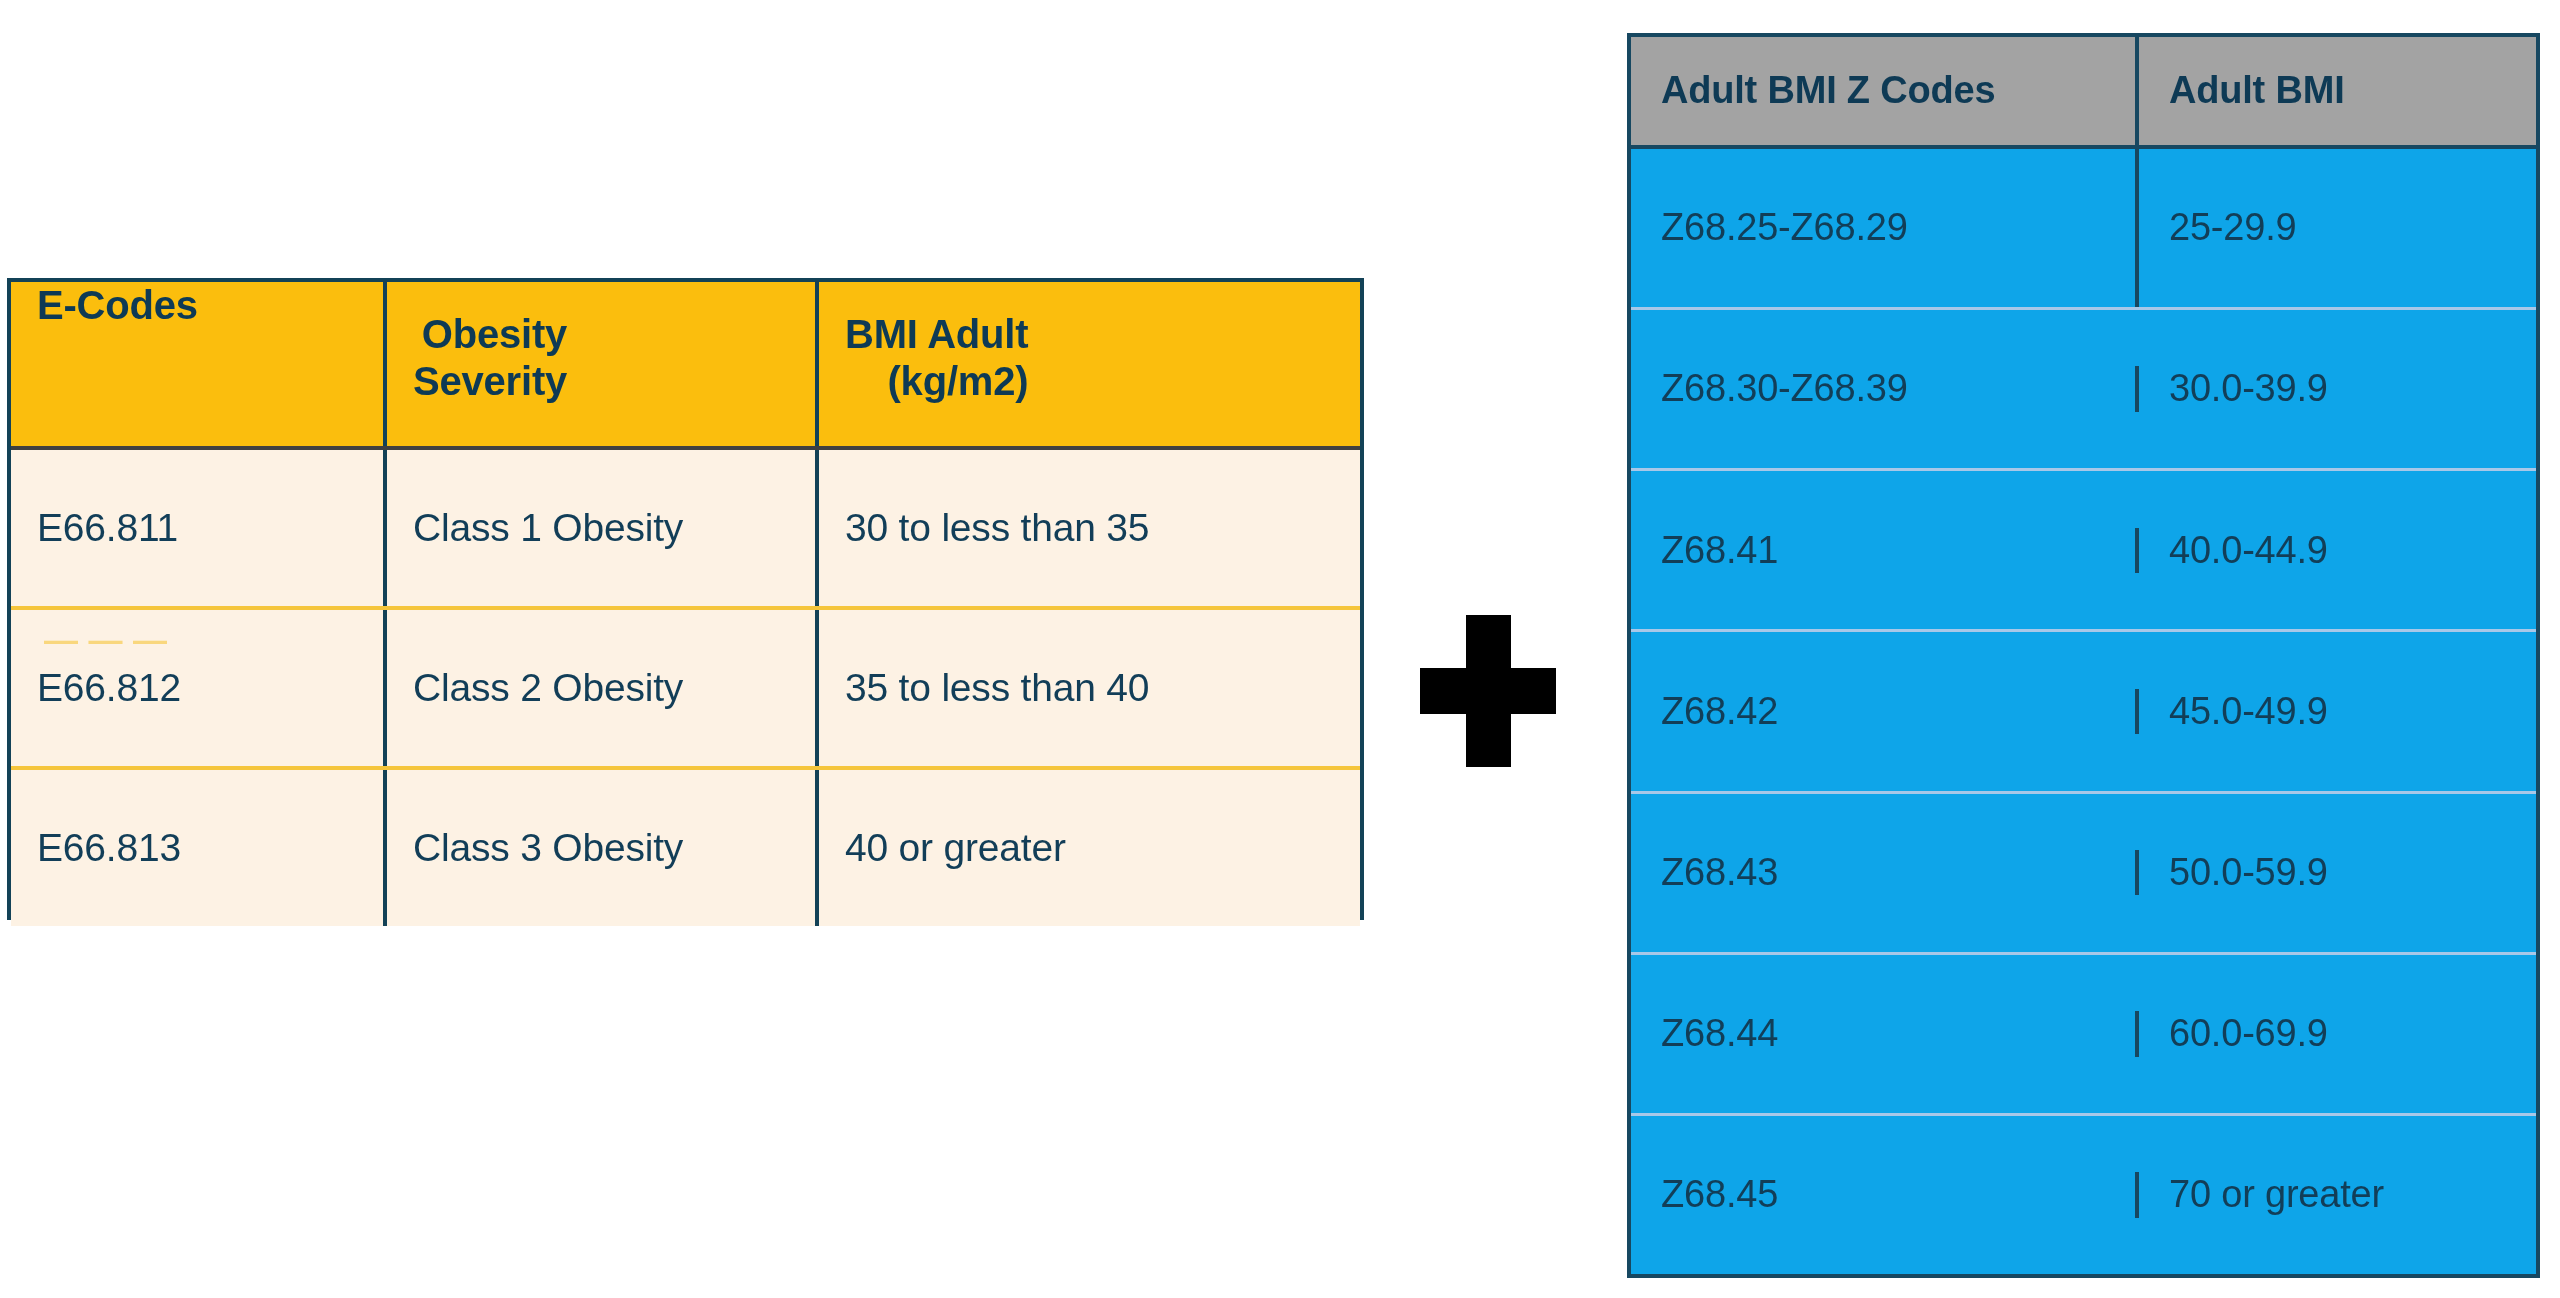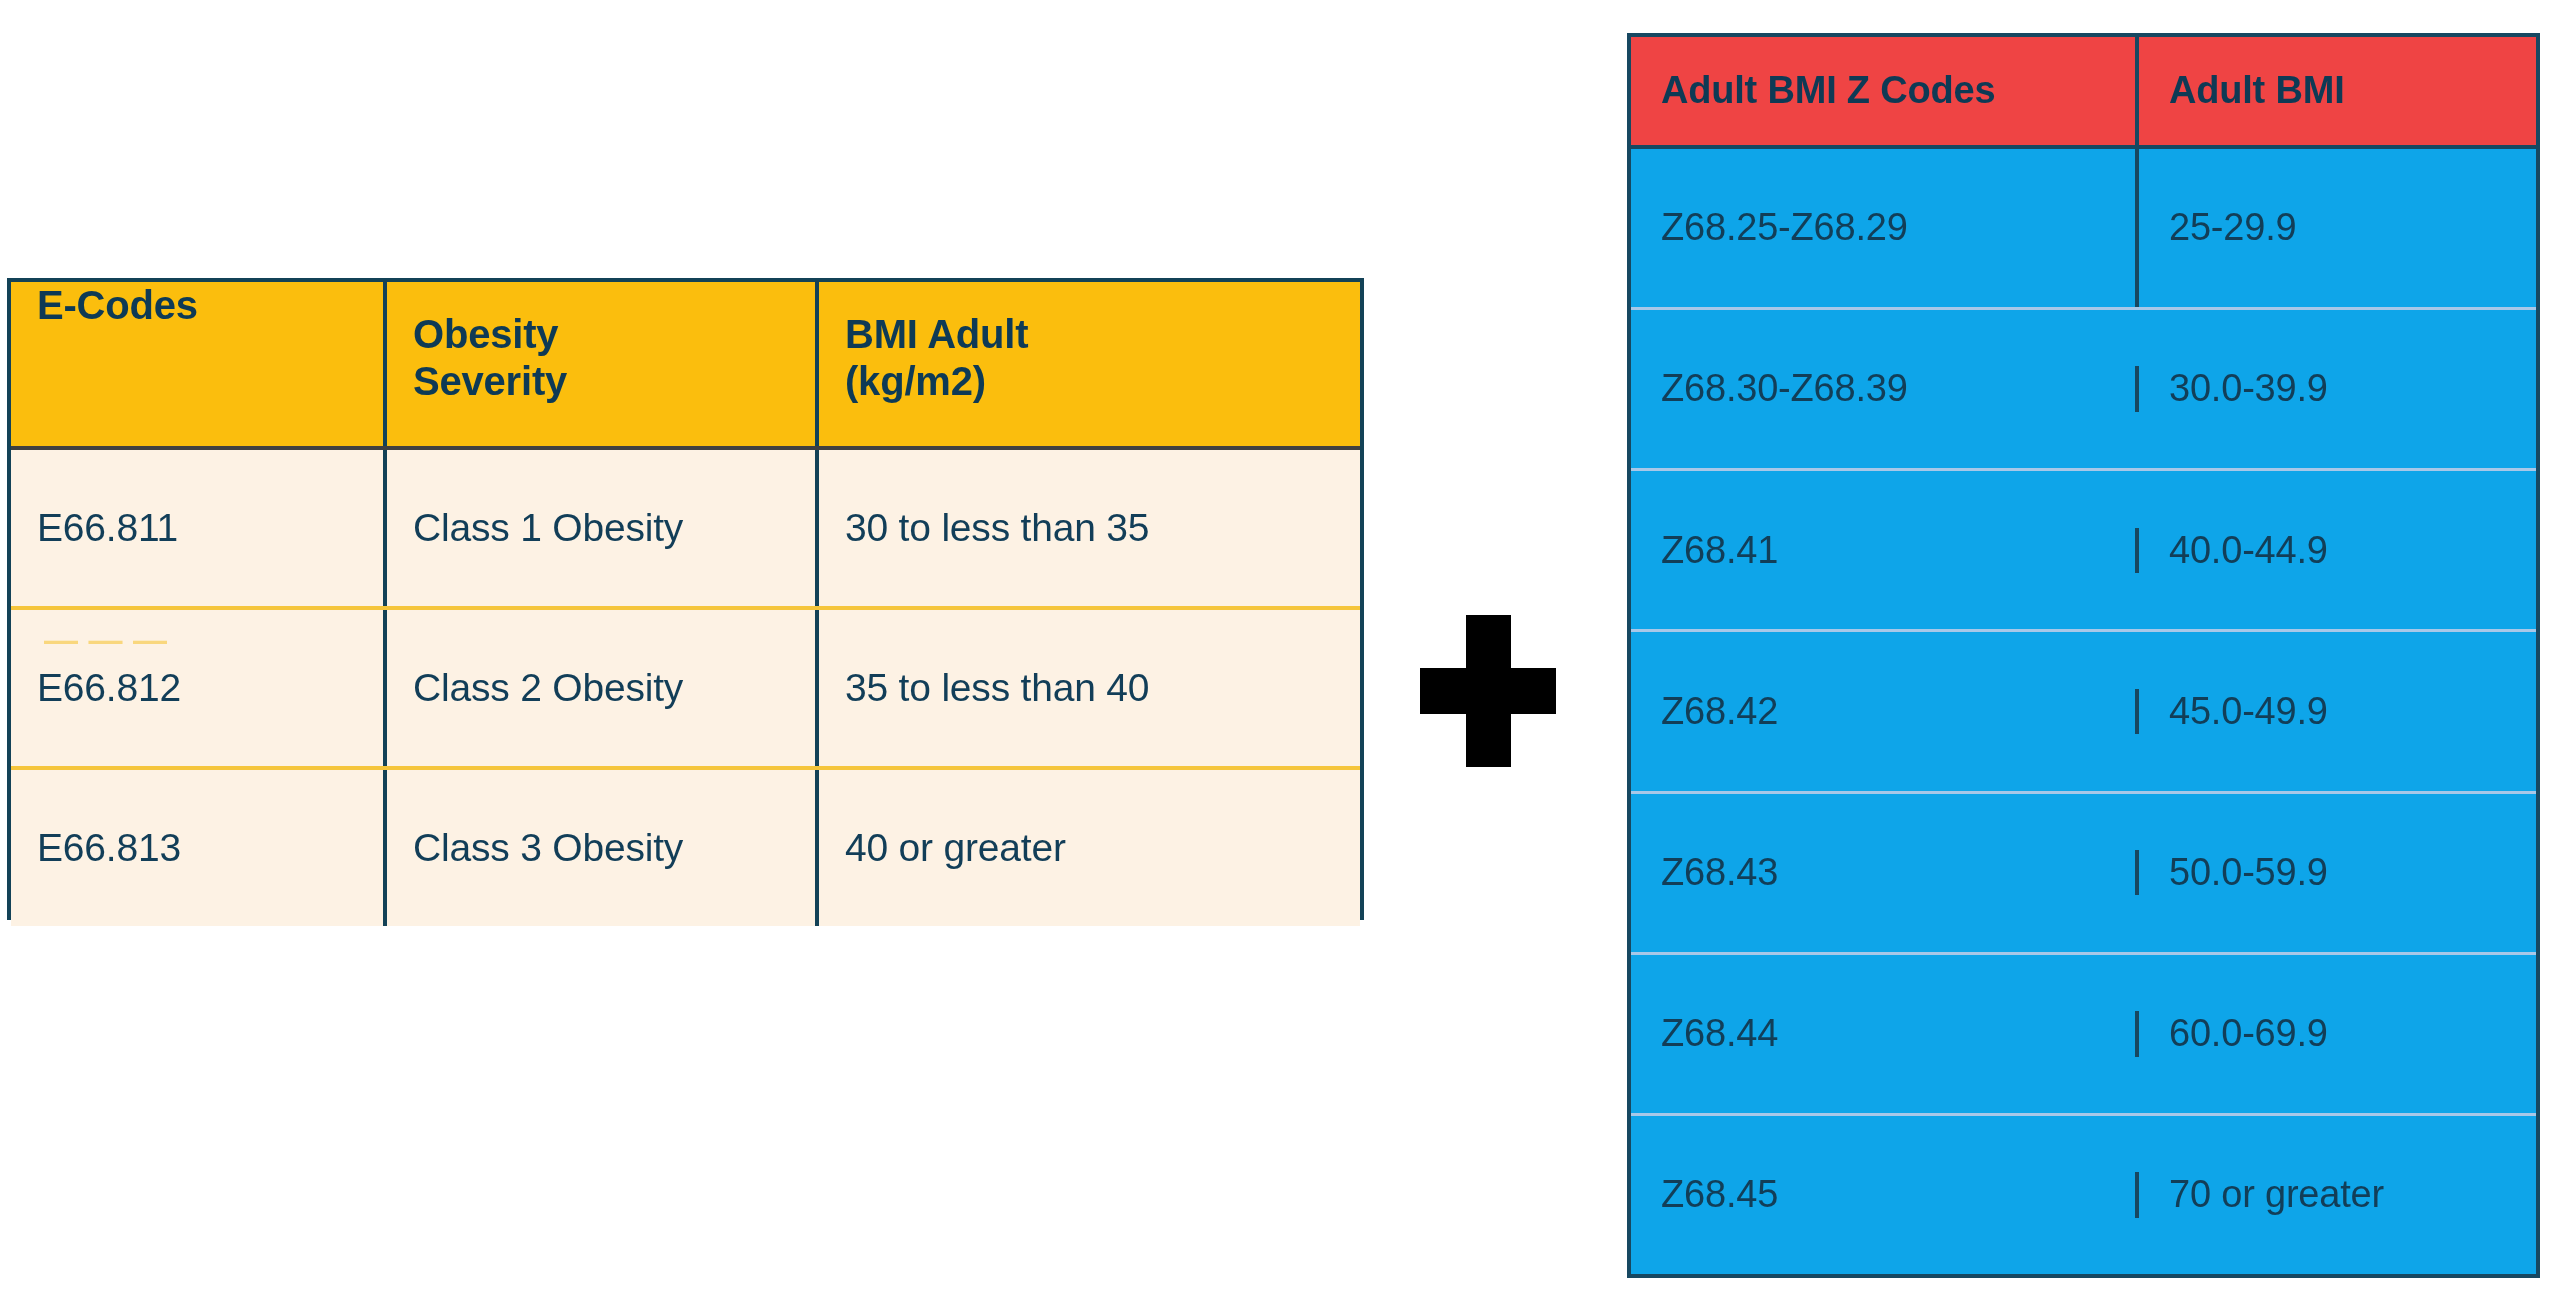"Adult BMI Z Codes" #zcode-table .hrow { background: #ef4444 -> #a3a3a3 }
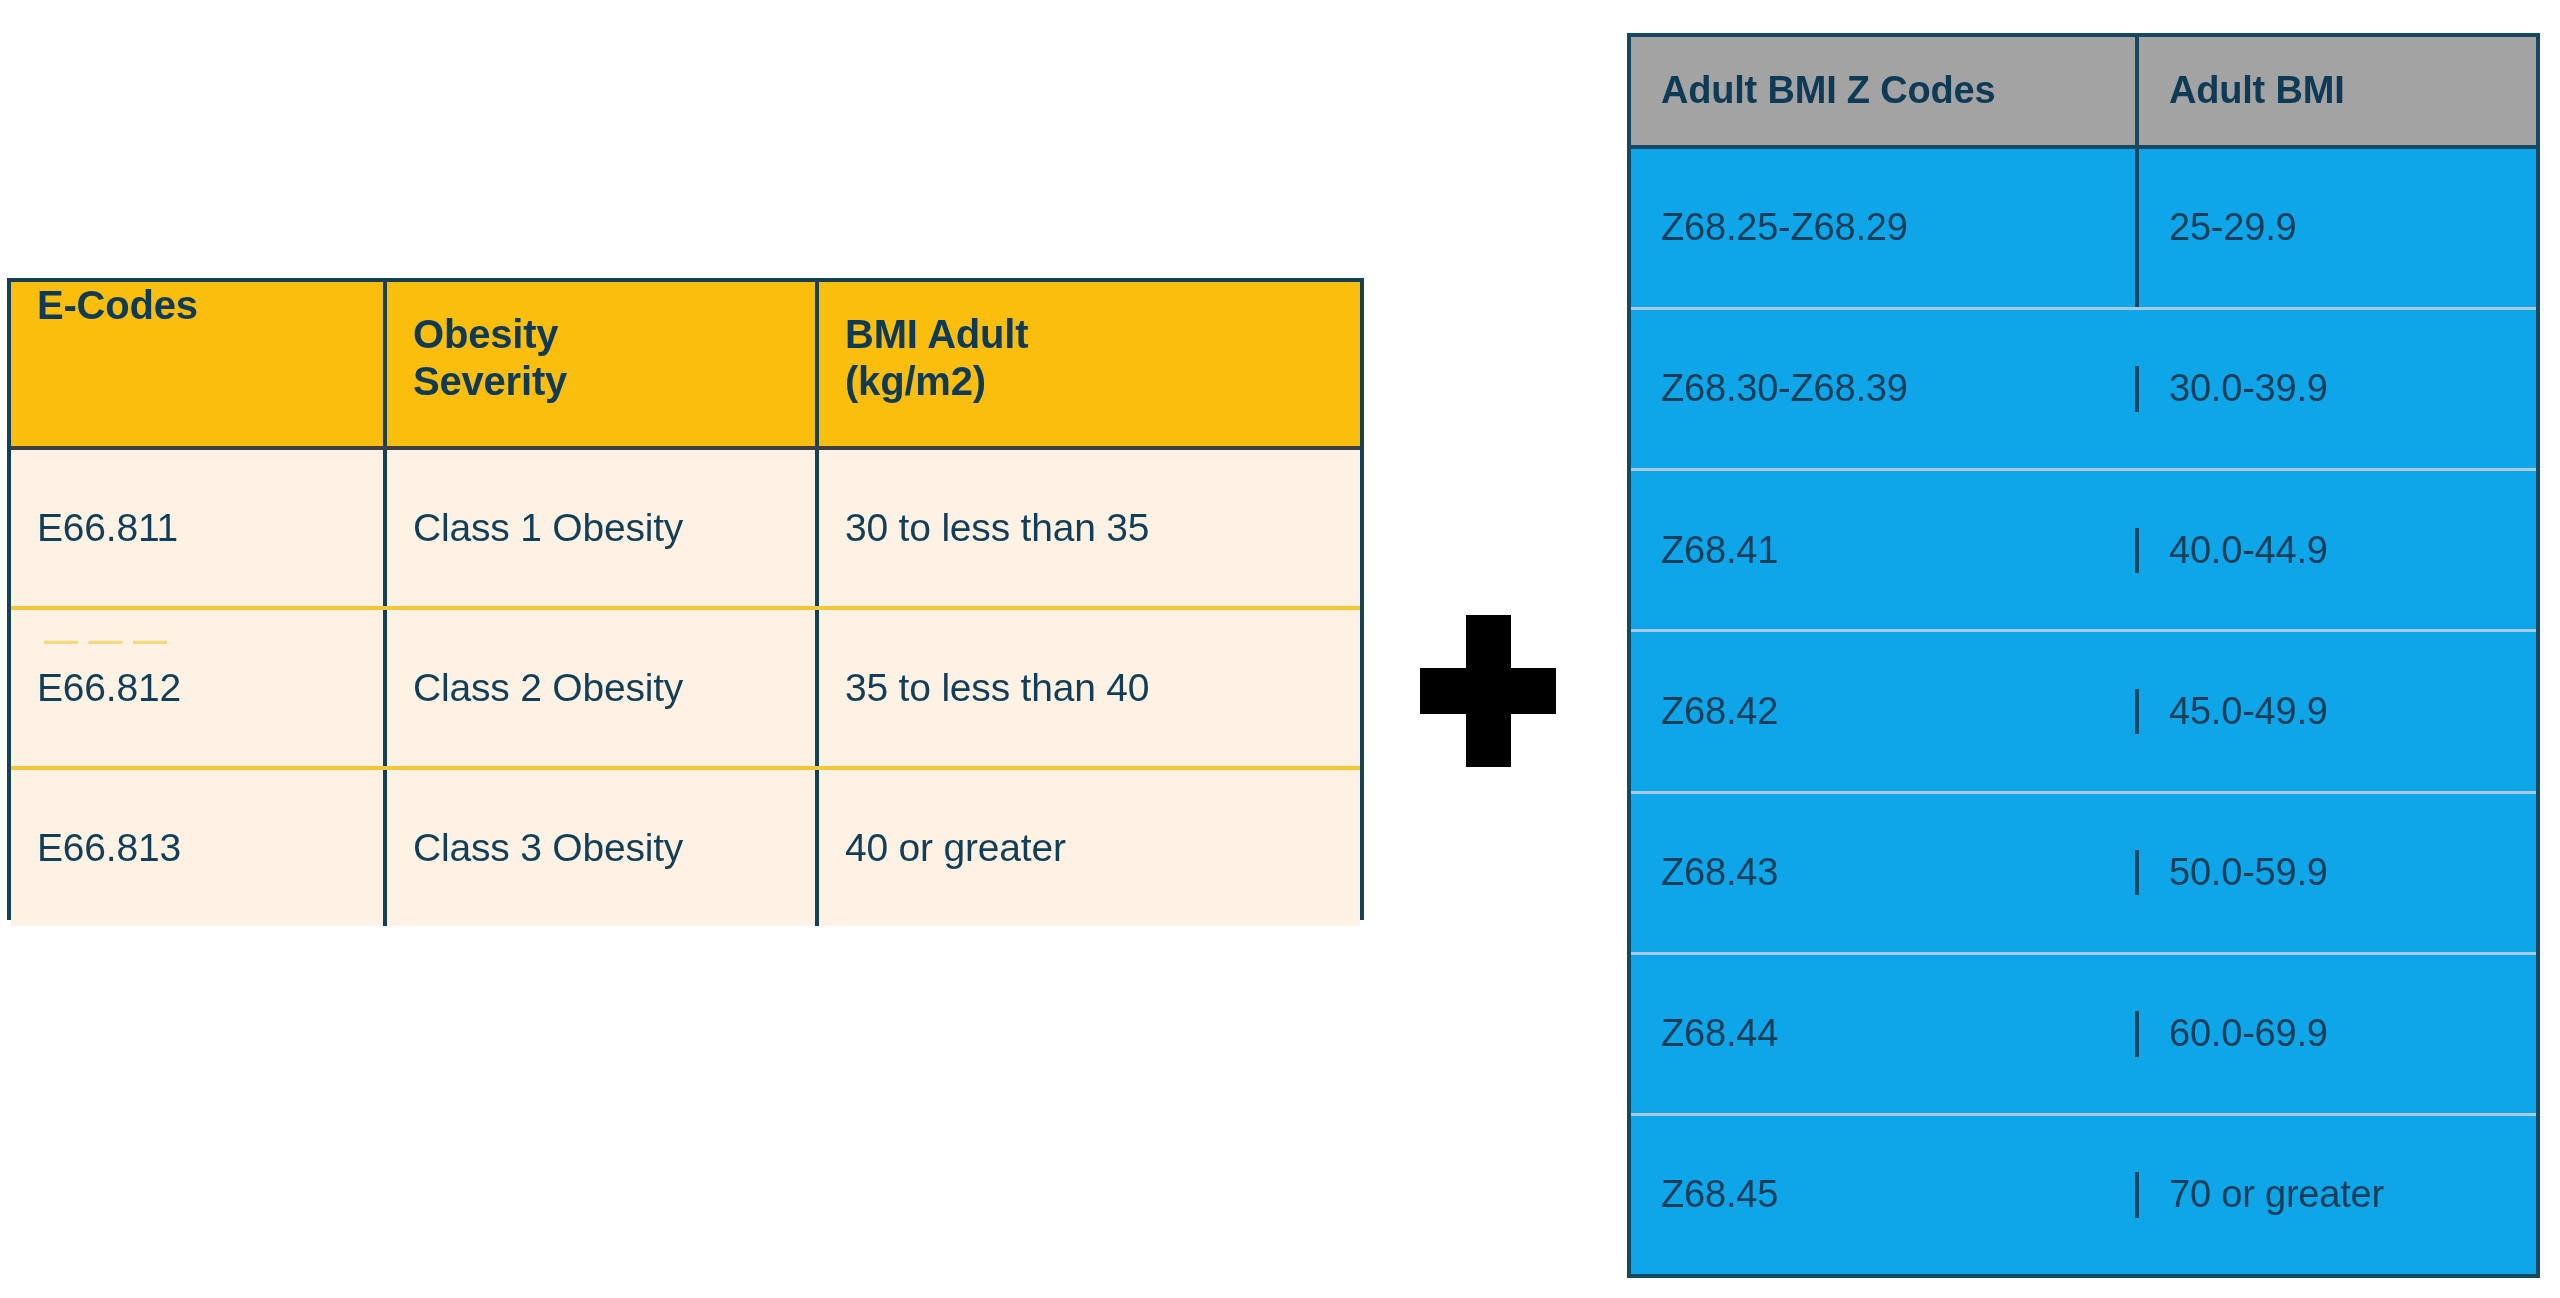"Obesity" #ecode-table .hrow .cell.two-line { text-align: none -> right }
